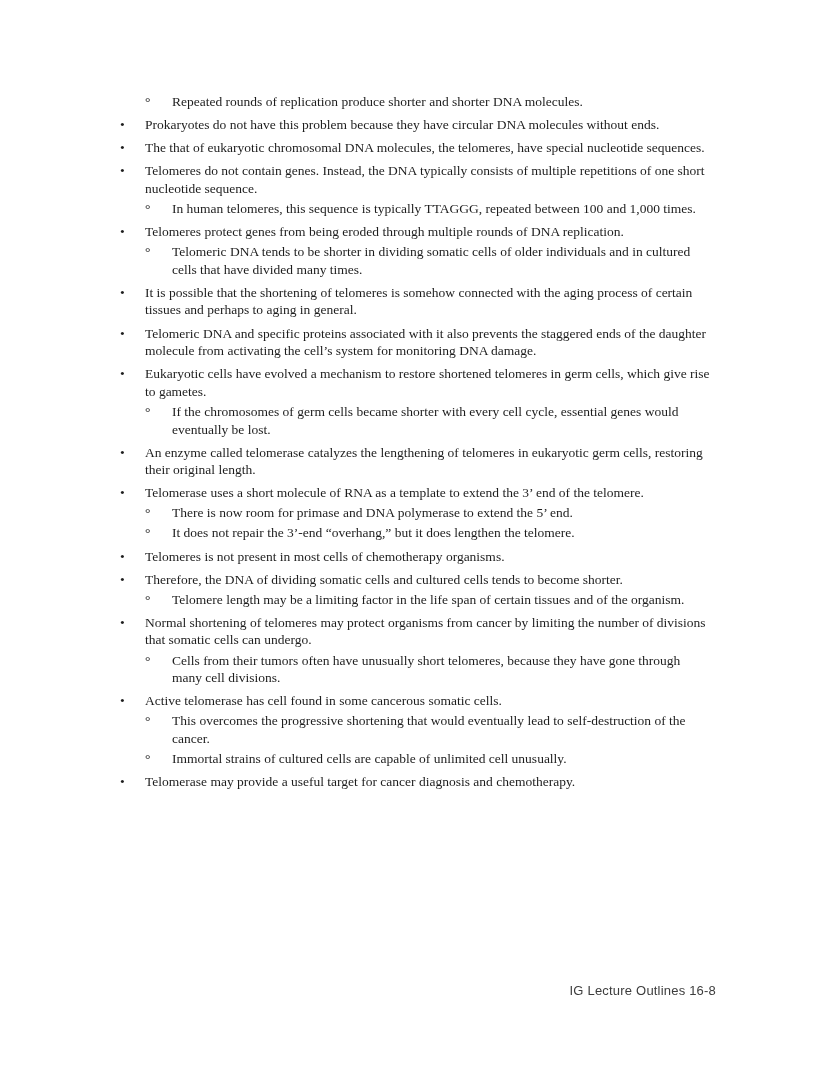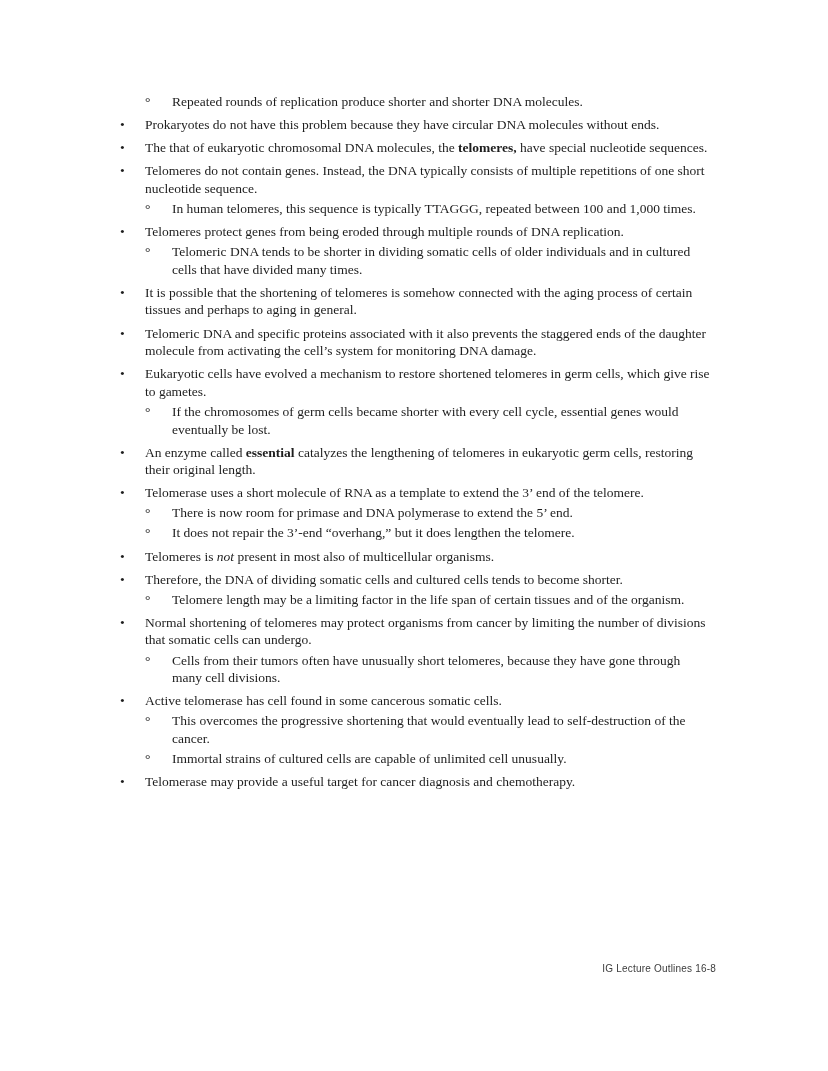"telomeres," .b { font-weight: bold -> normal }
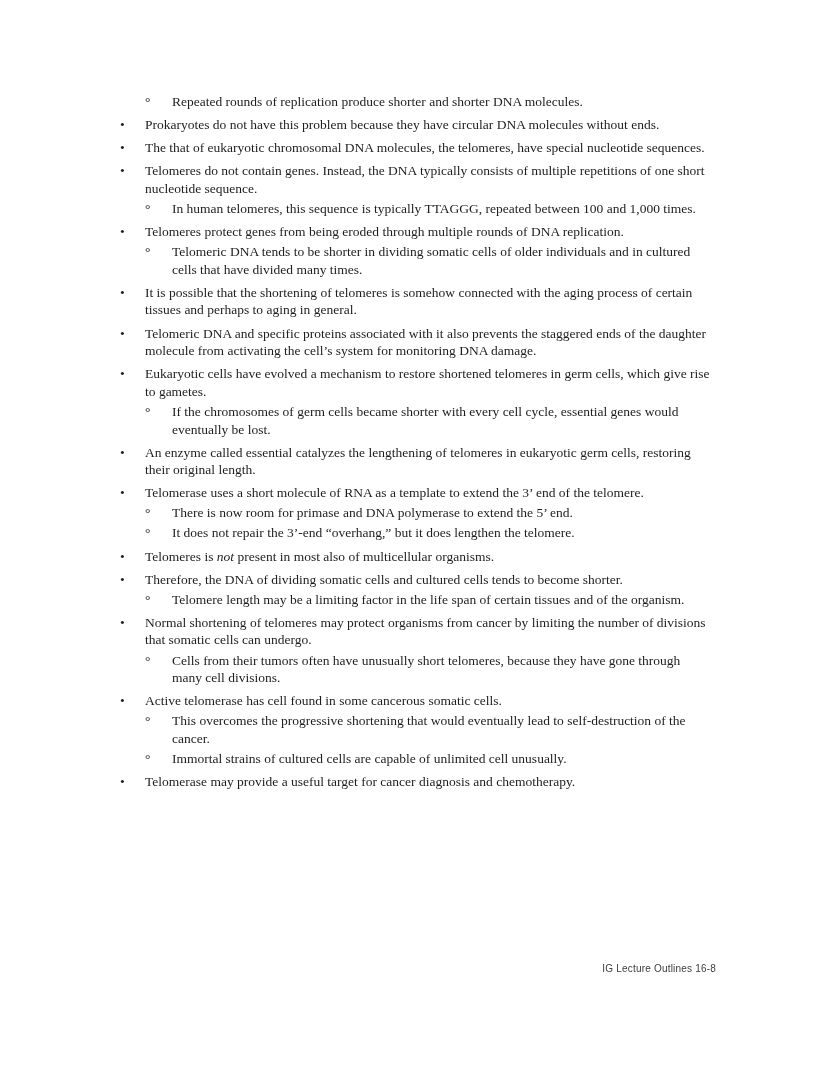"essential" span.b { text: essential -> telomerase }
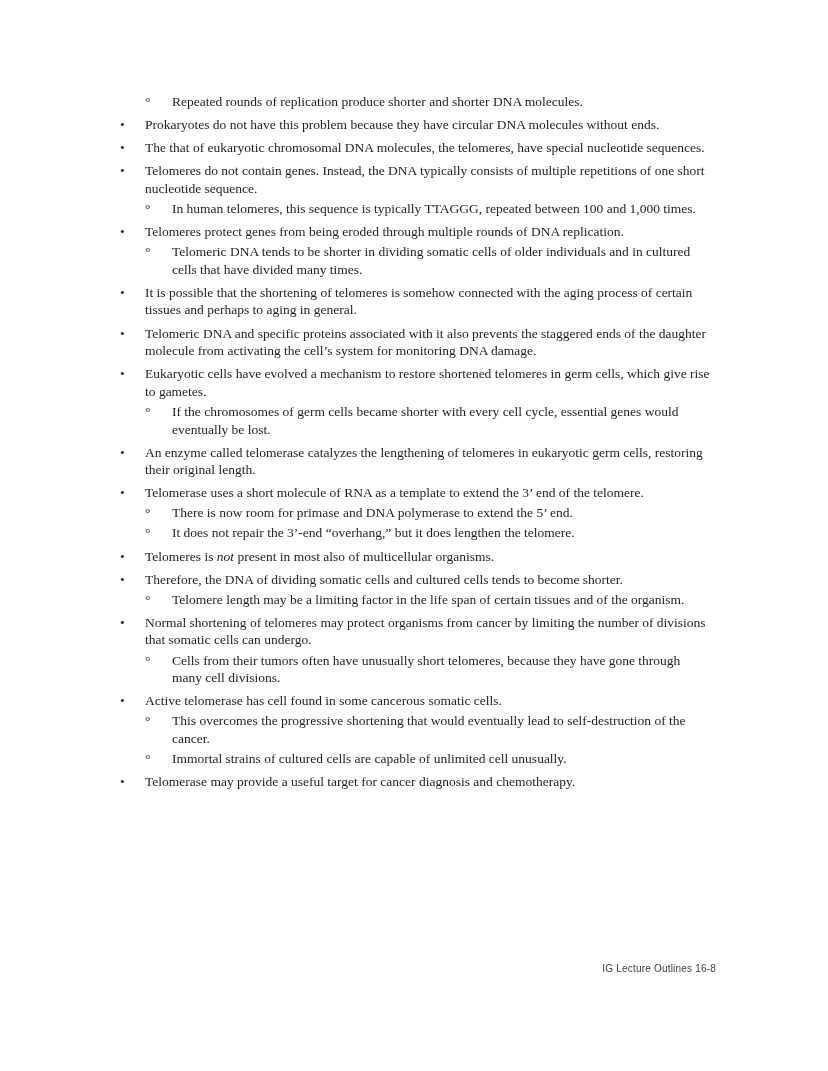"not" .i { font-style: italic -> none }
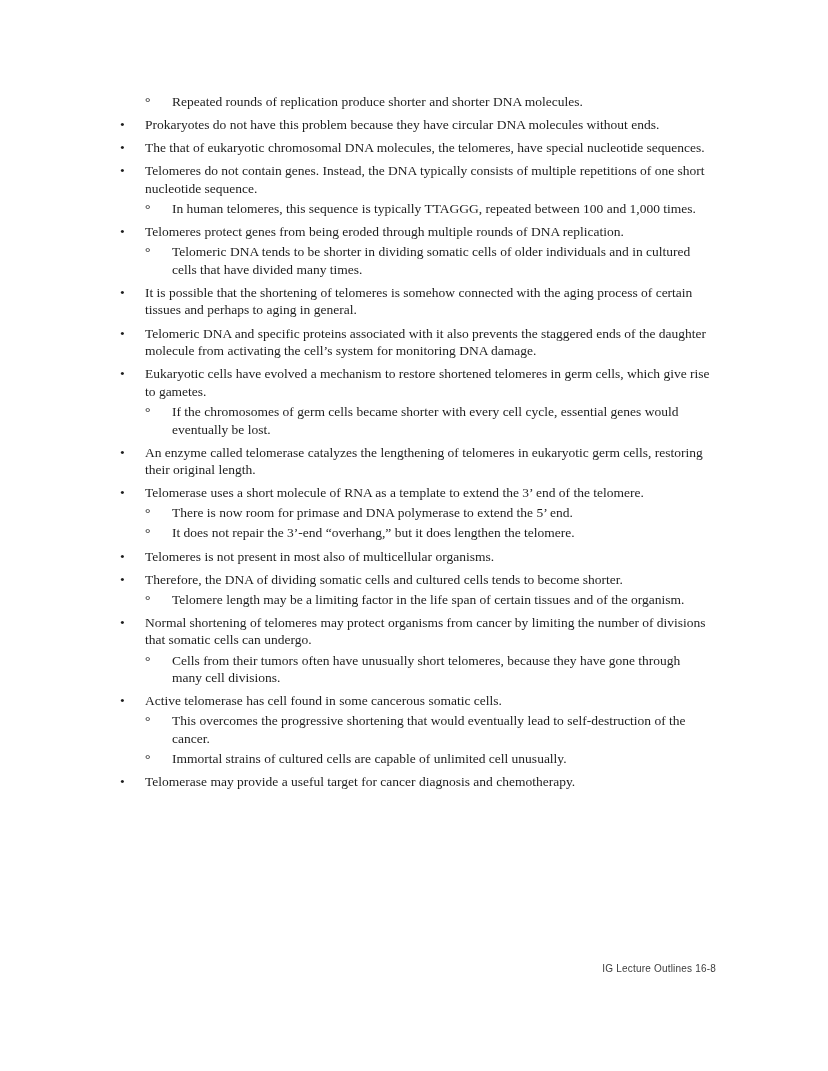"present in most also of" span { text: also of multicellular -> cells of chemotherapy }
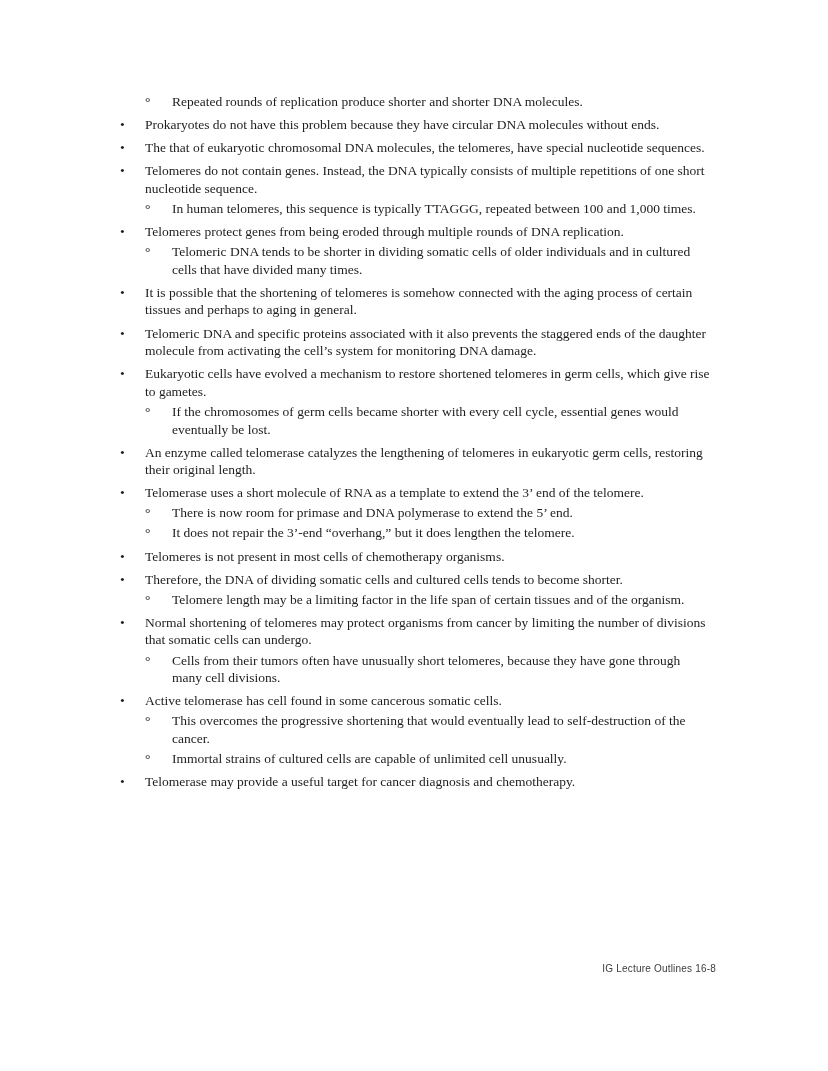"IG Lecture Outlines 16-8" .footer { font-size: 10px -> 13px; top: 963px -> 983px }
